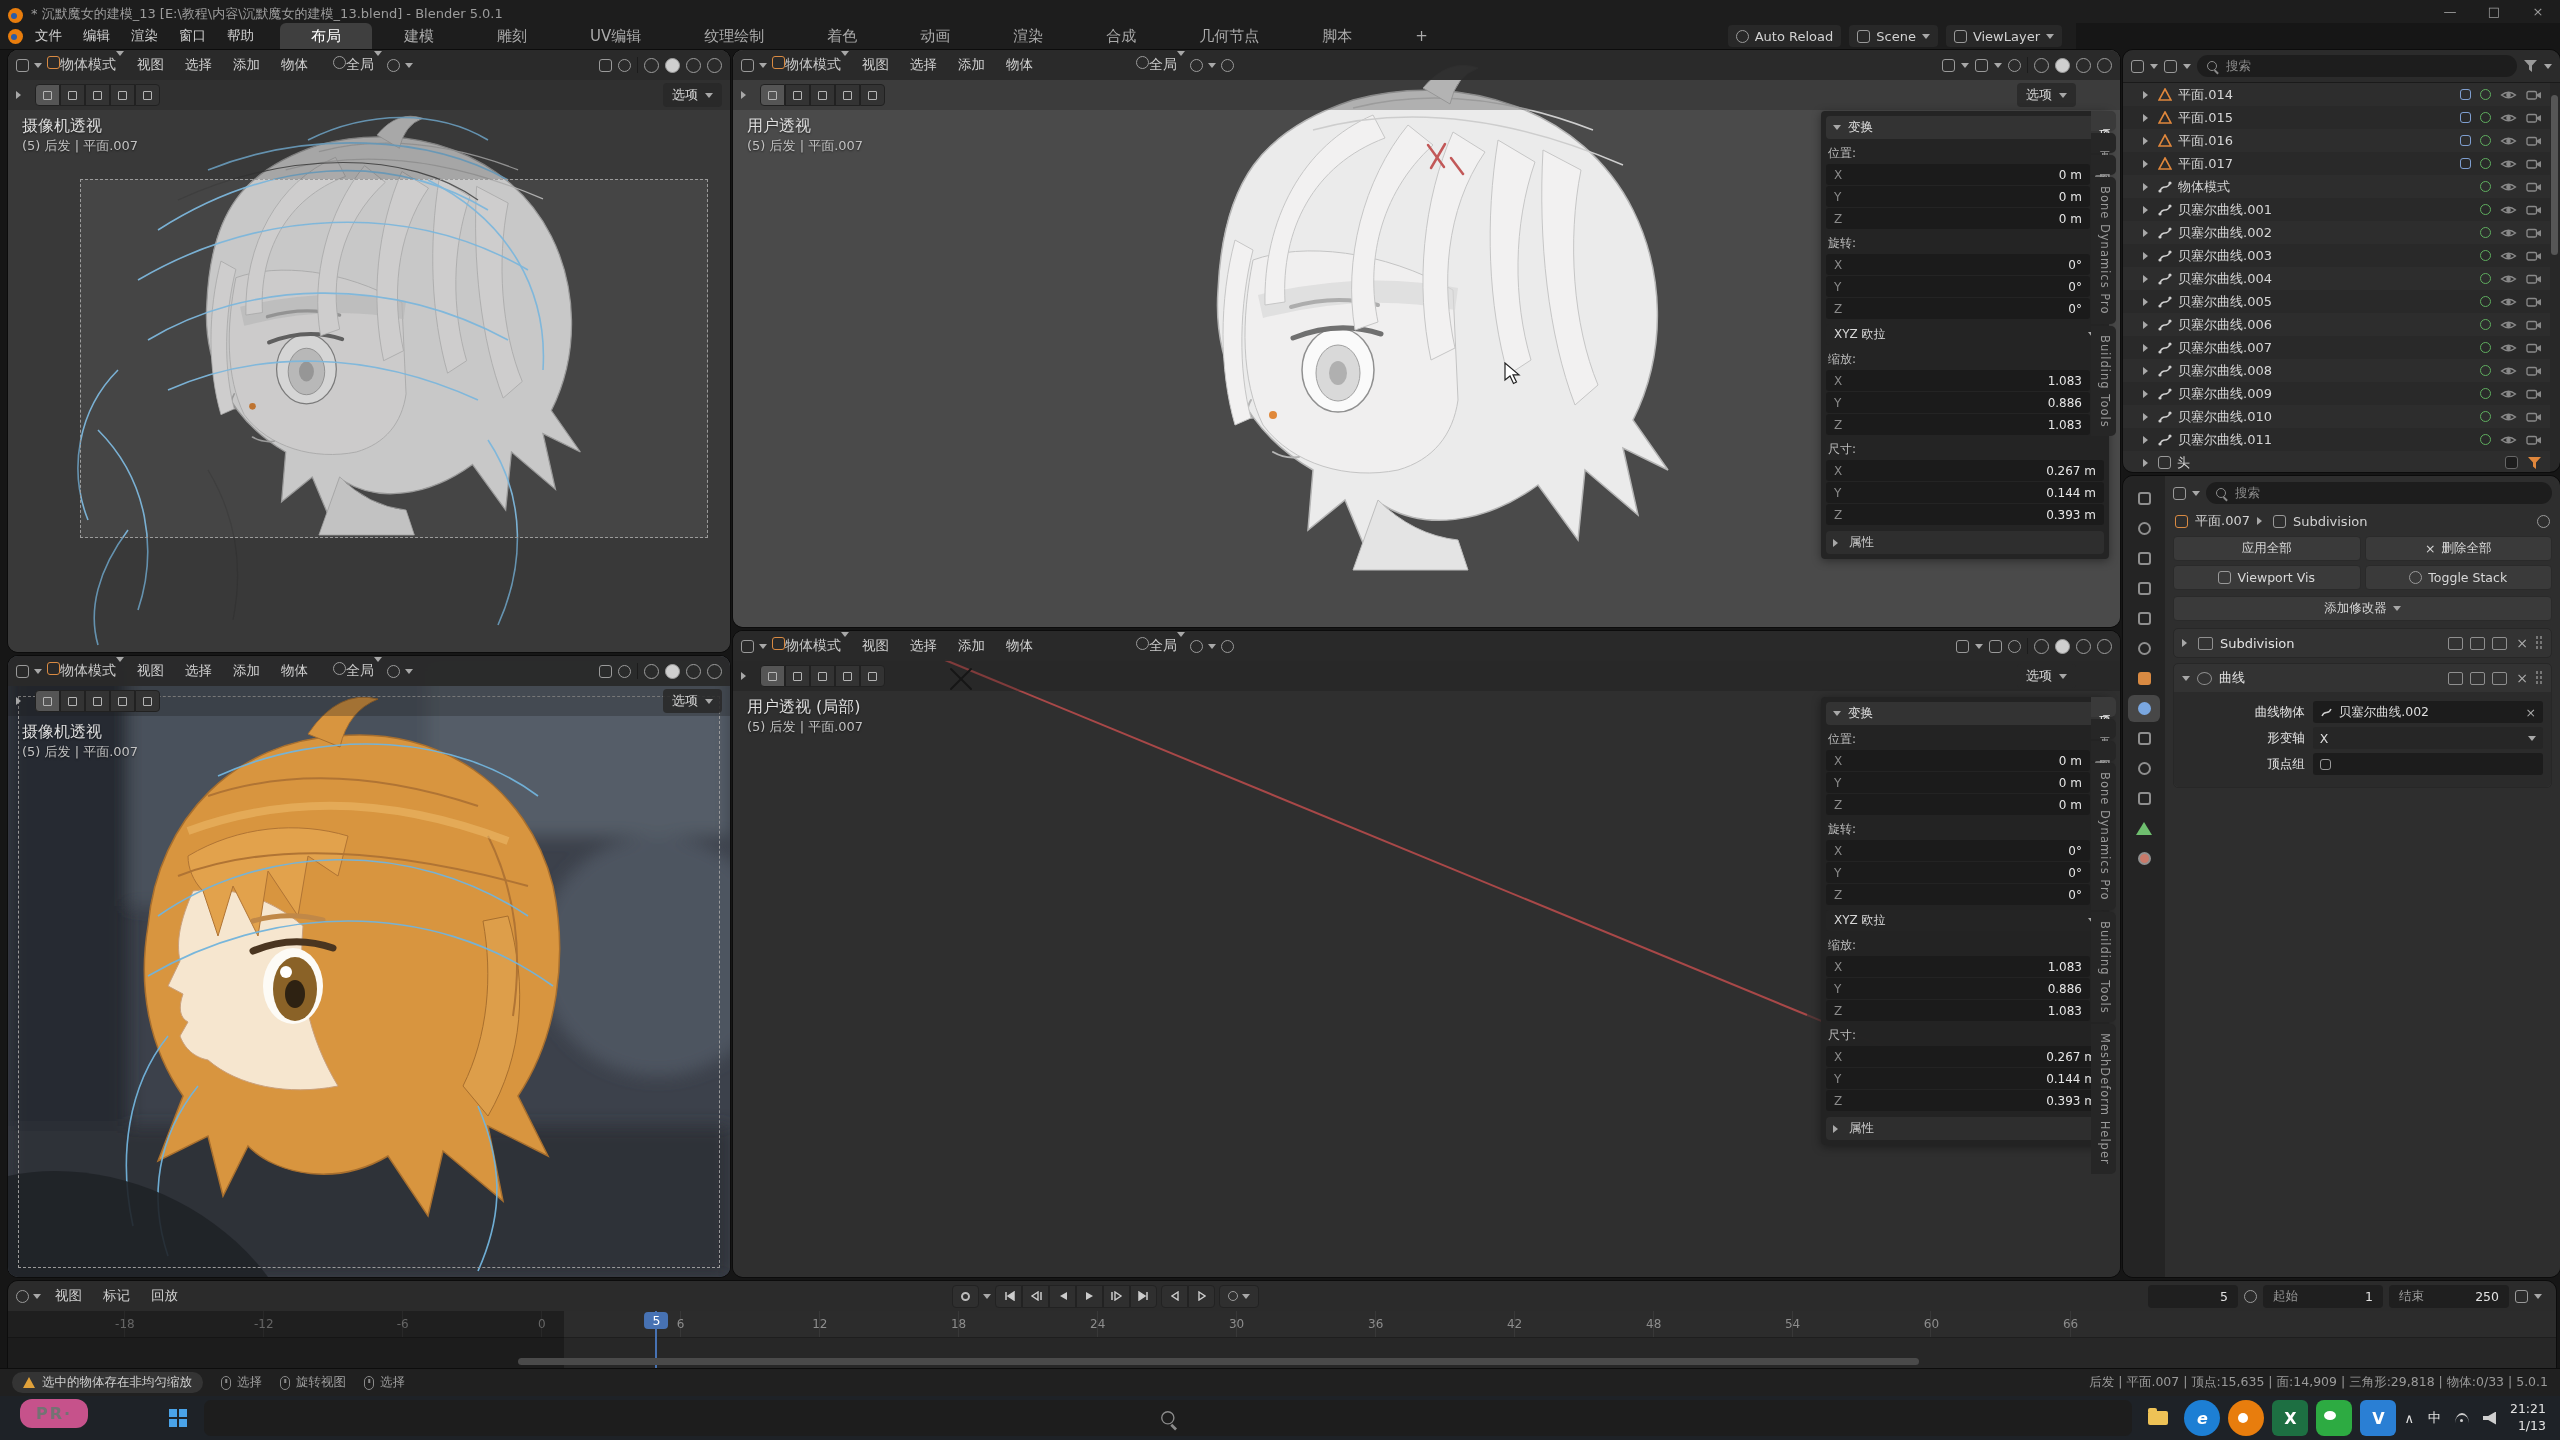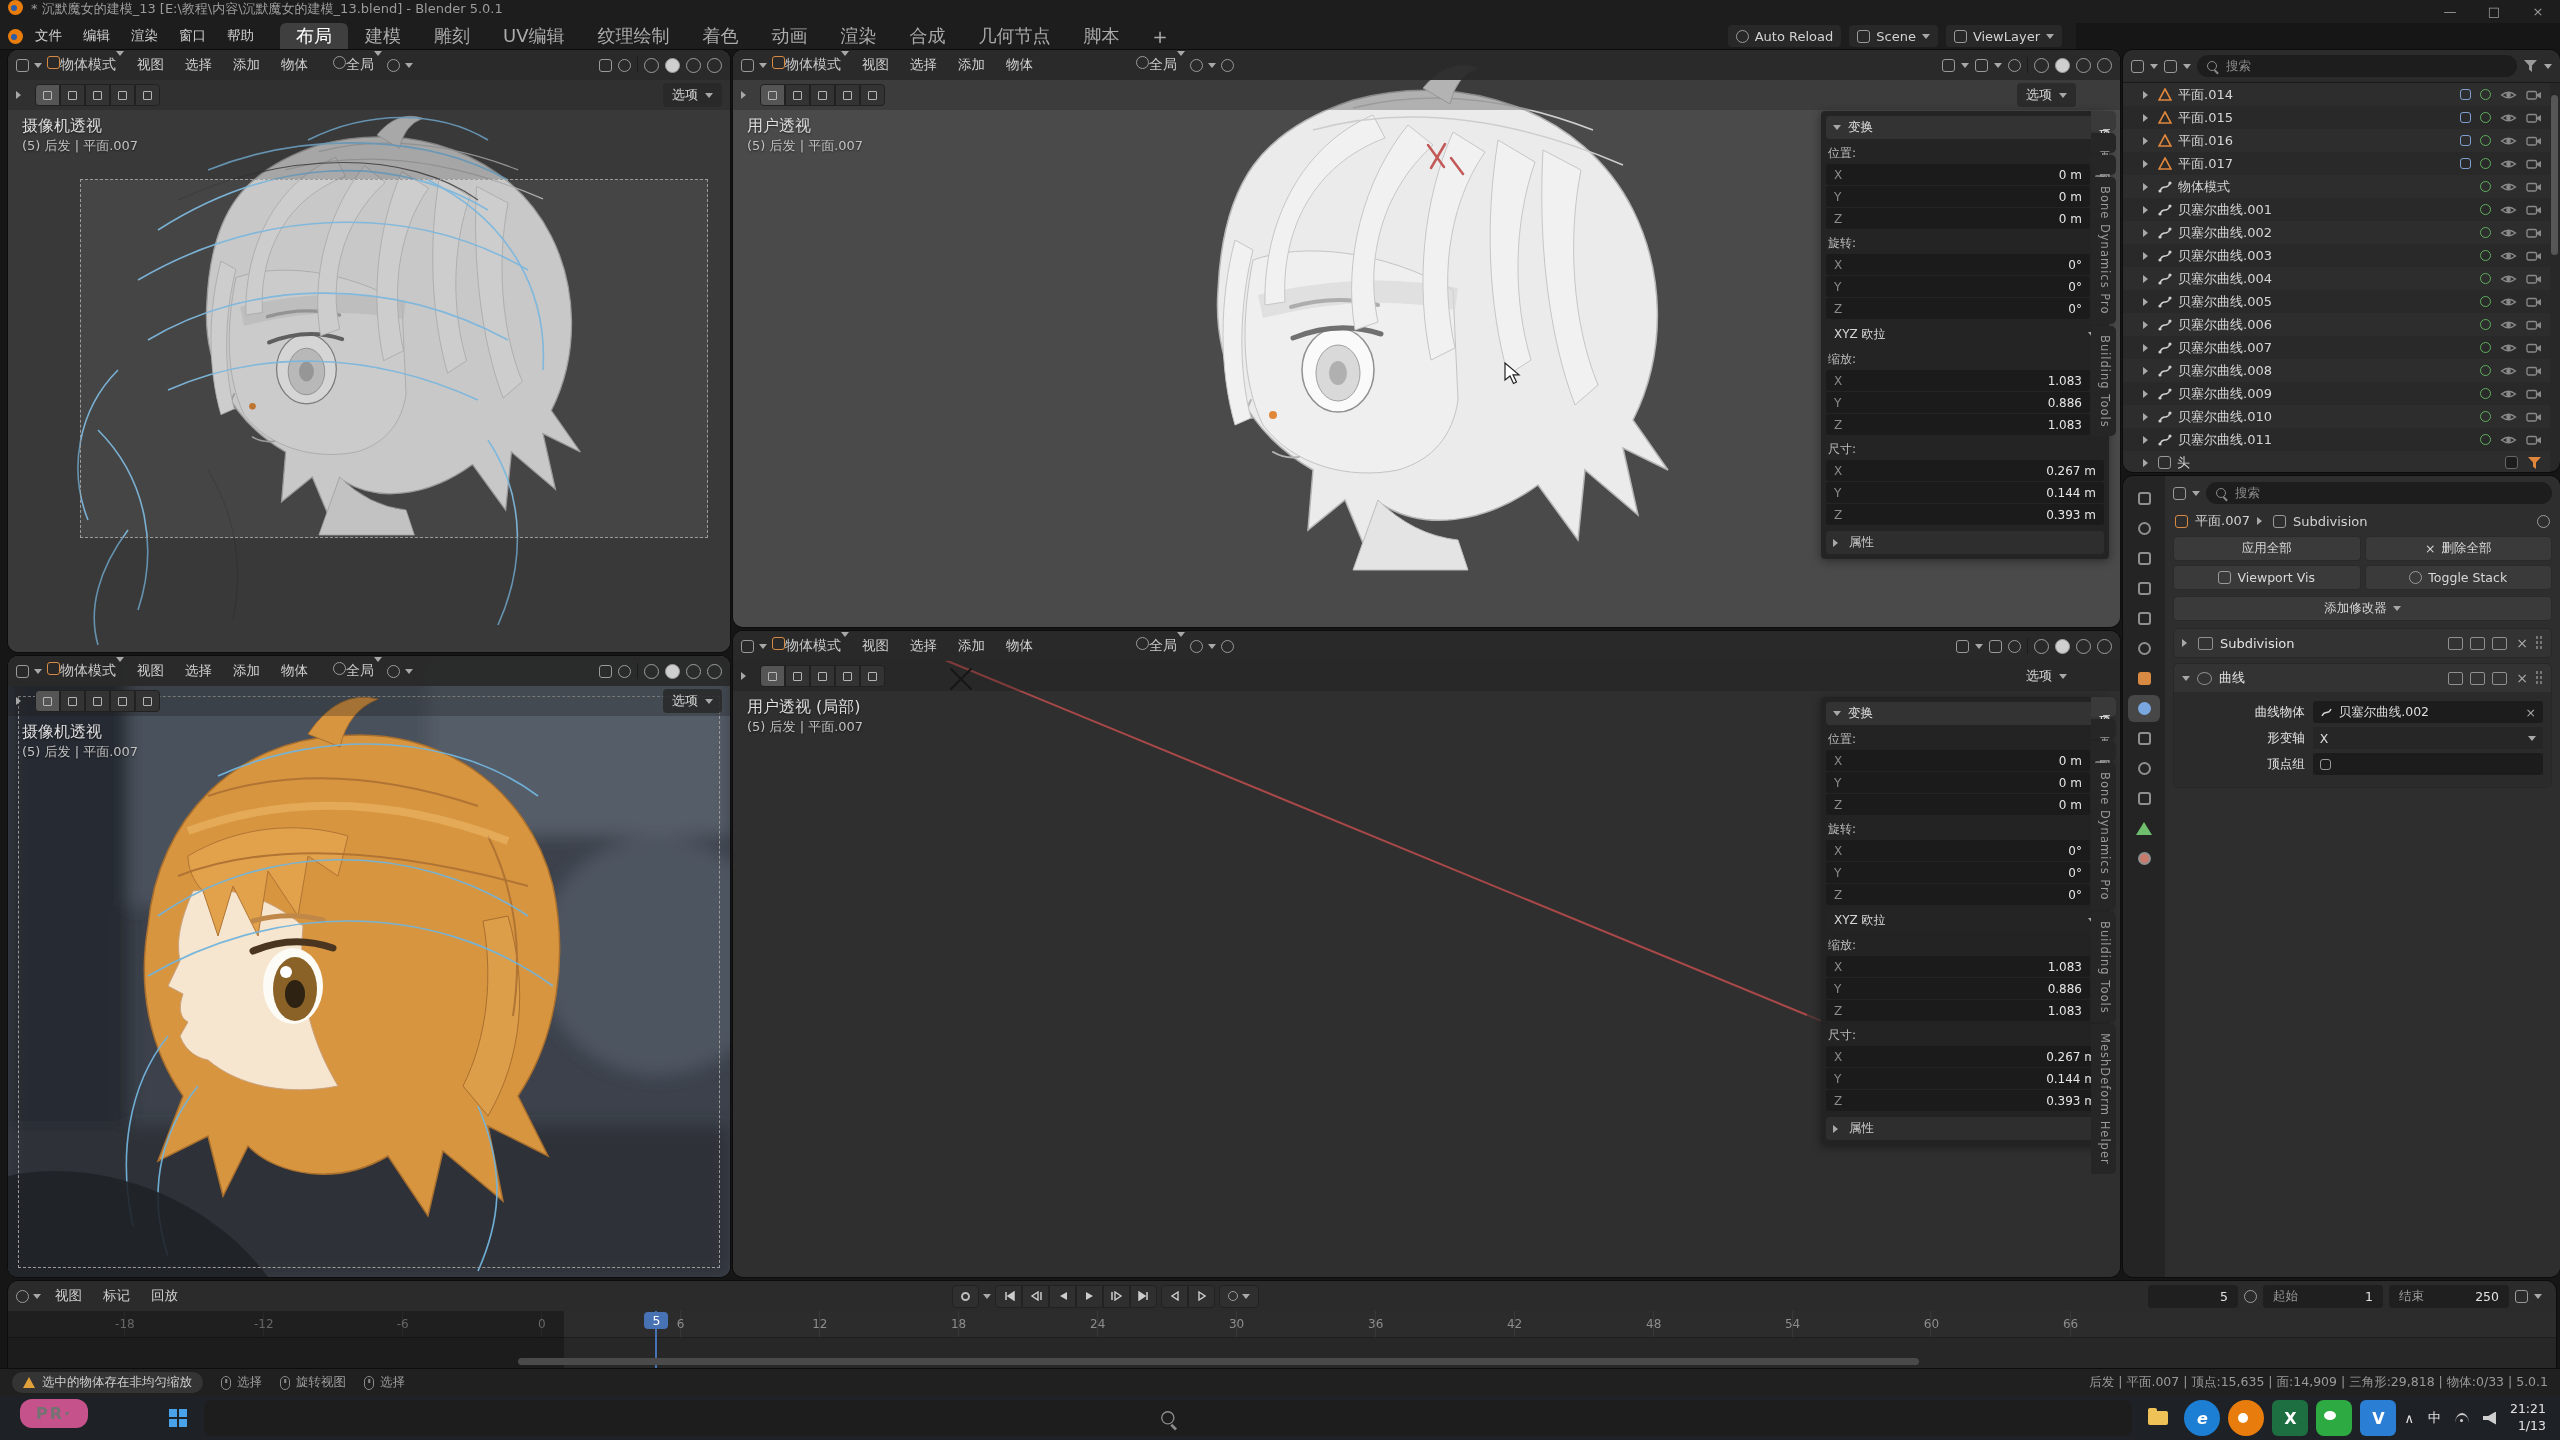"* 沉默魔女的建模_13 [E:\教程\内容\沉默魔女的建模_13.blend]" .titlebar { align-items: flex-start -> flex-end }
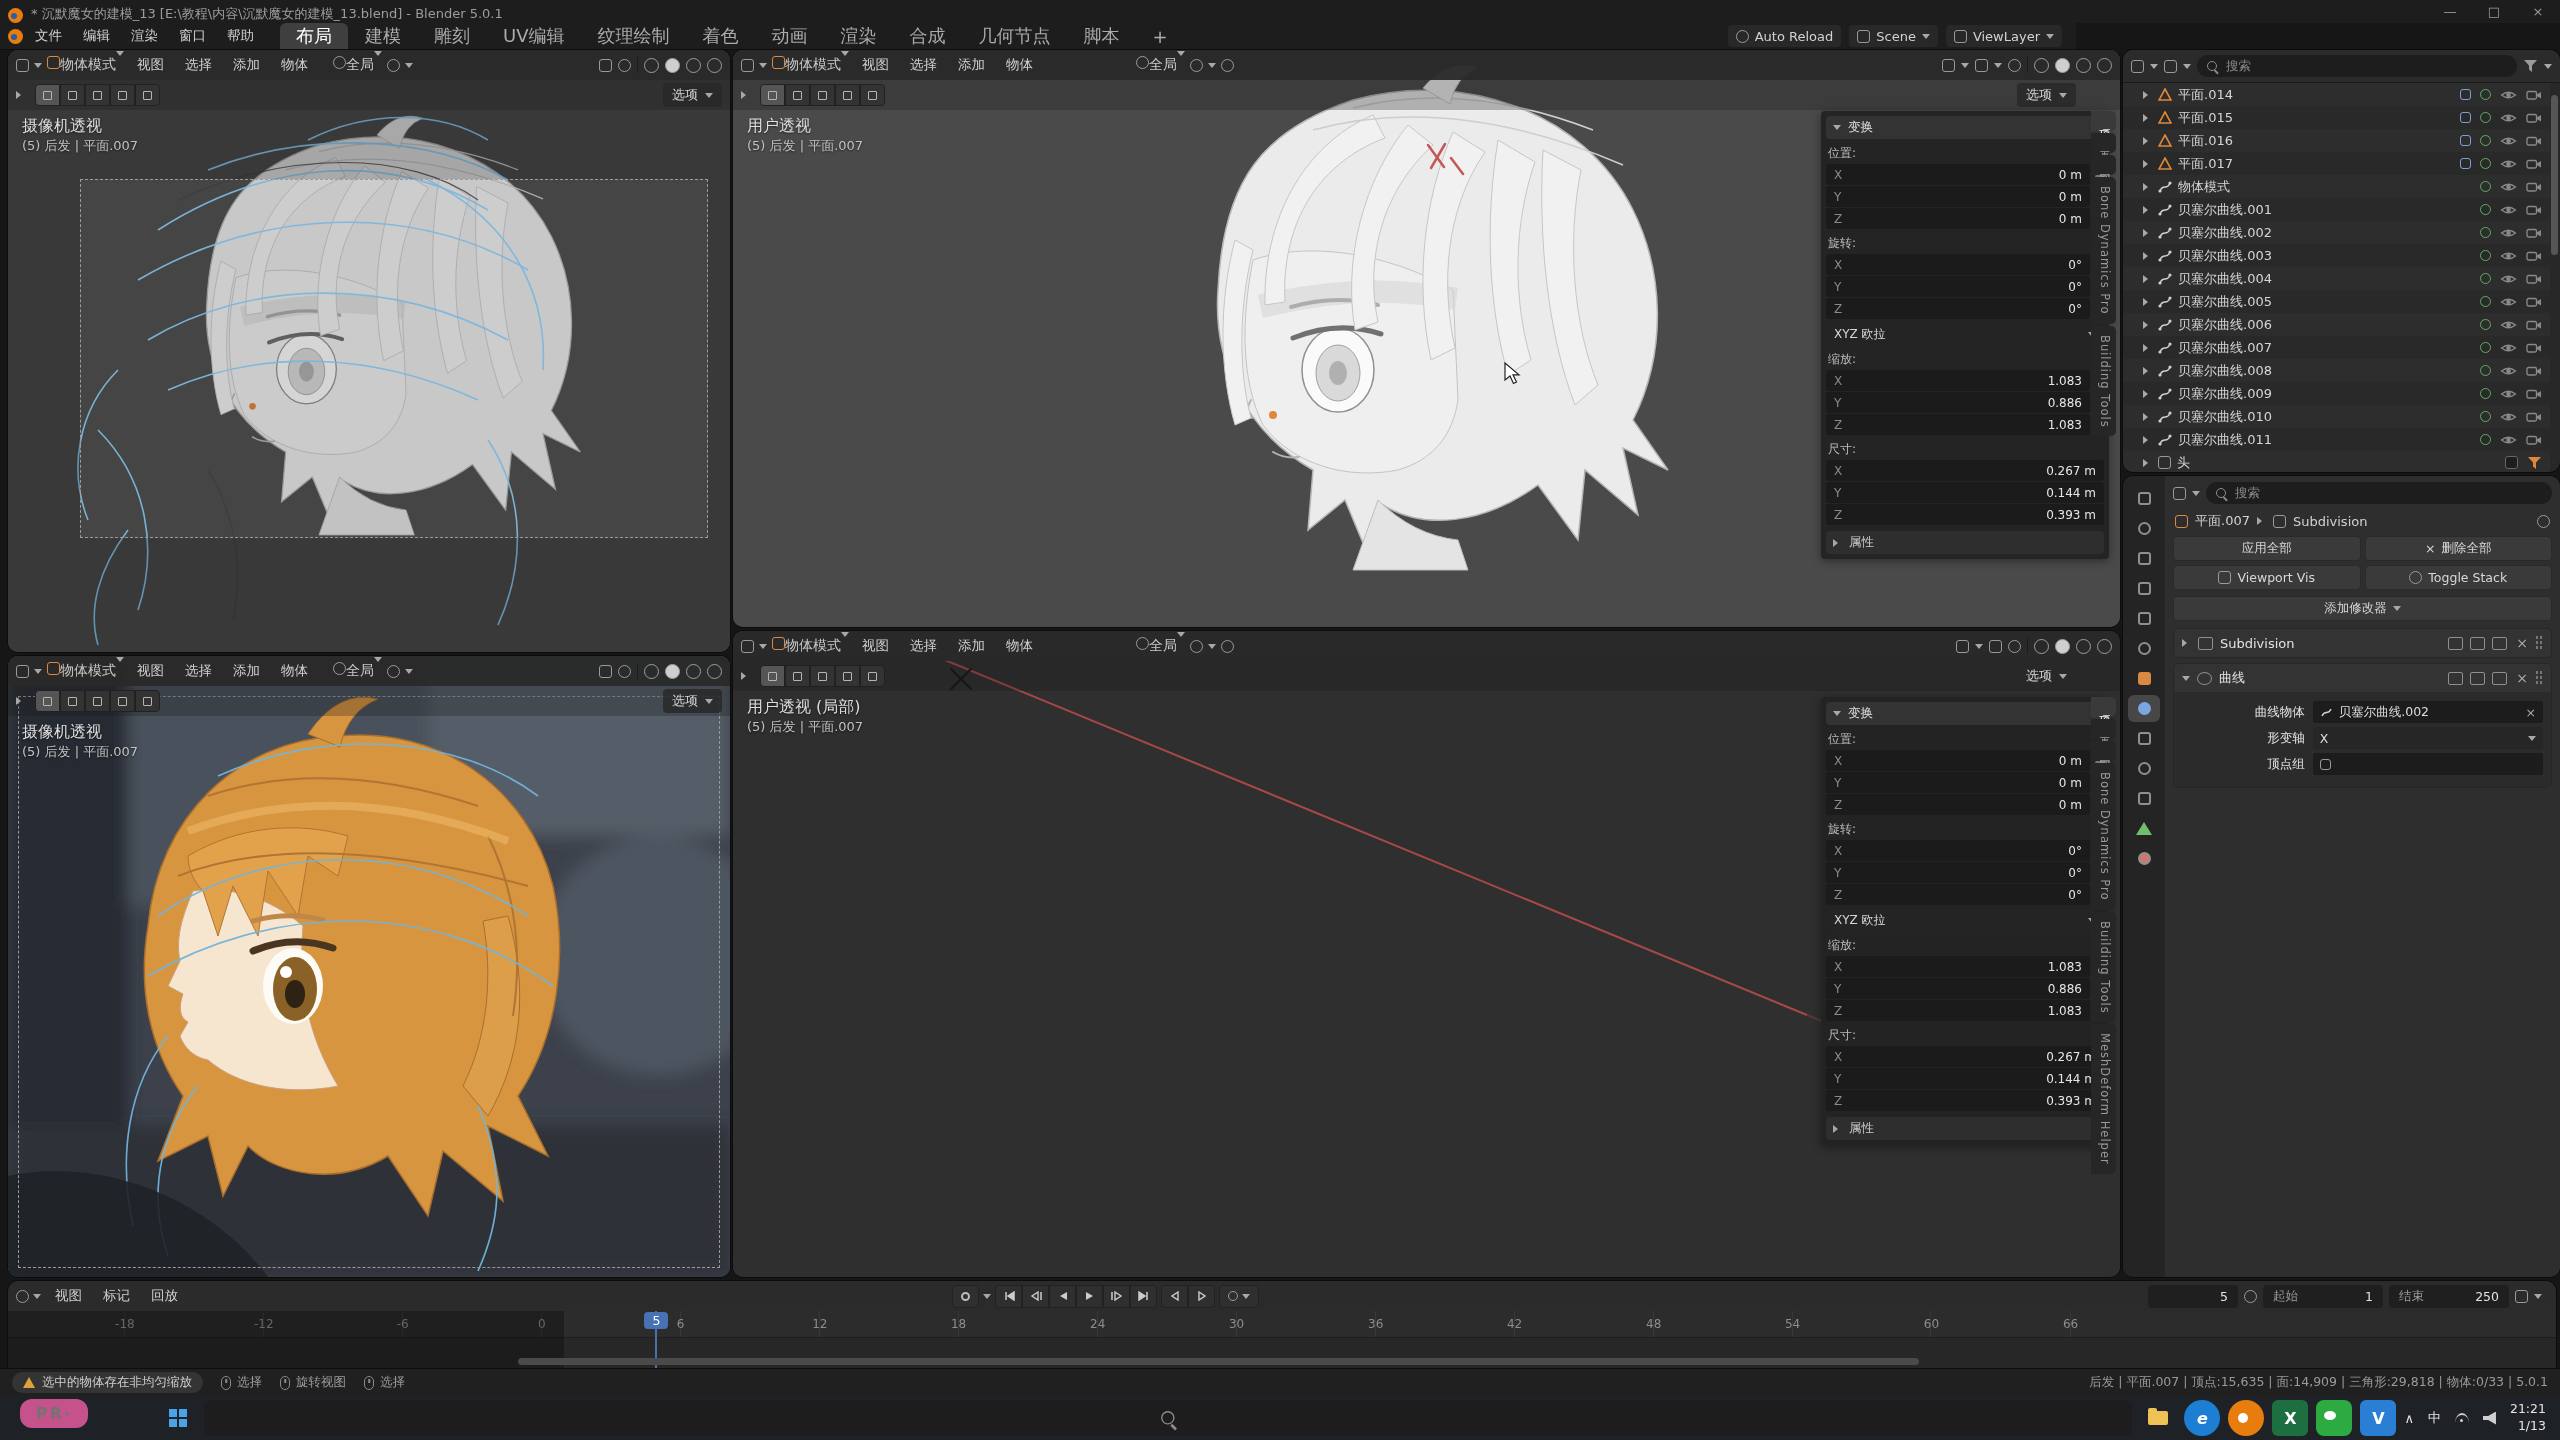"布局" .ws-tab { font-size: 18px -> 15px; padding: 0 16px -> 0 31px }
